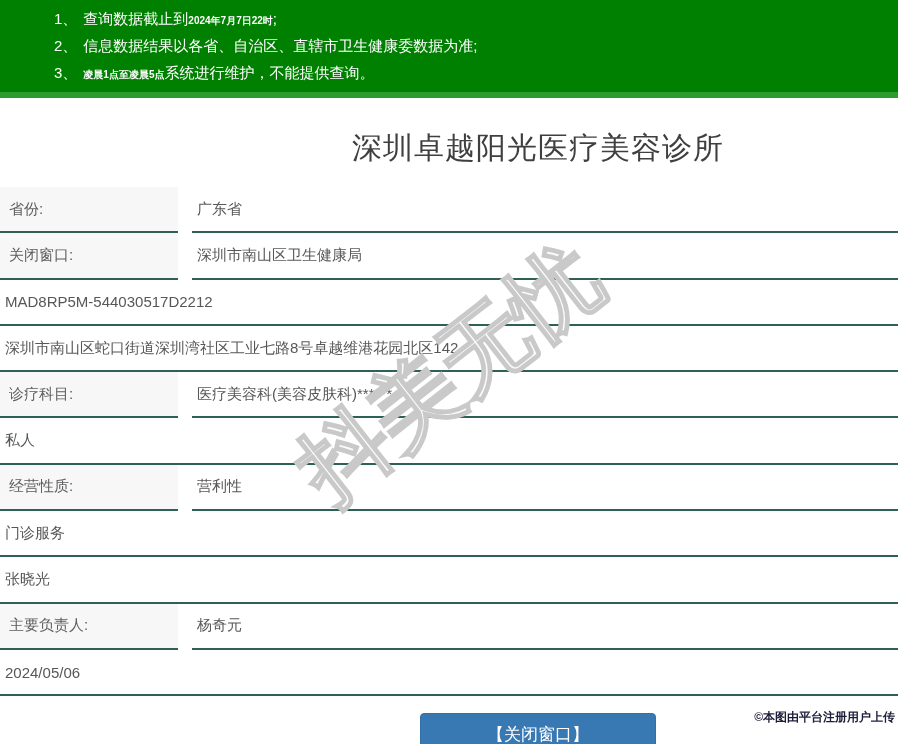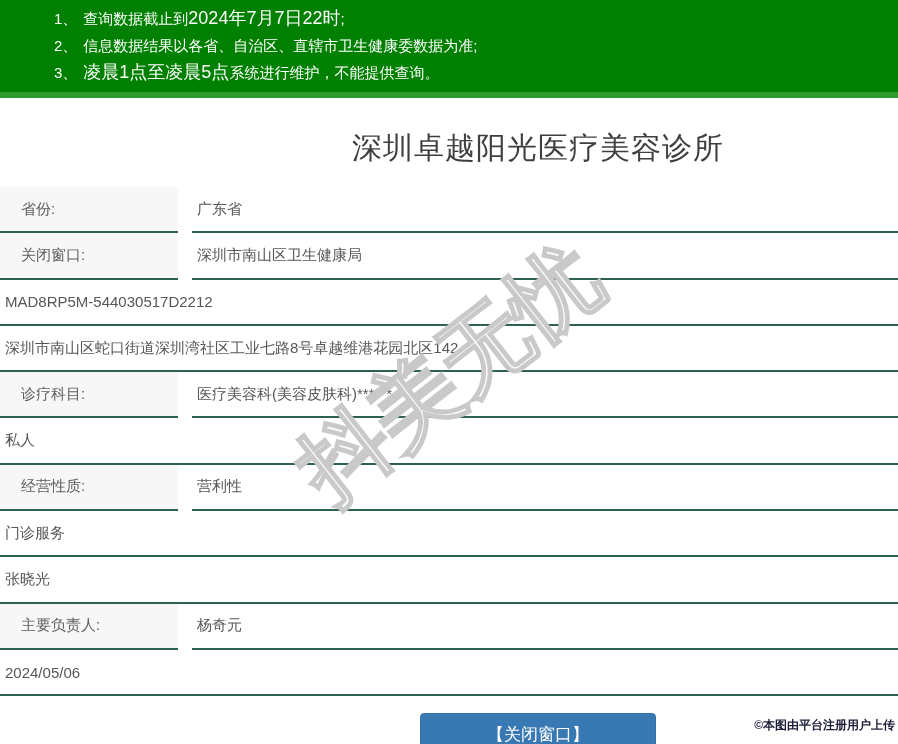"2024年7月7日22时" .notice-line .b { font-size: 18px -> 10px; font-weight: normal -> bold }
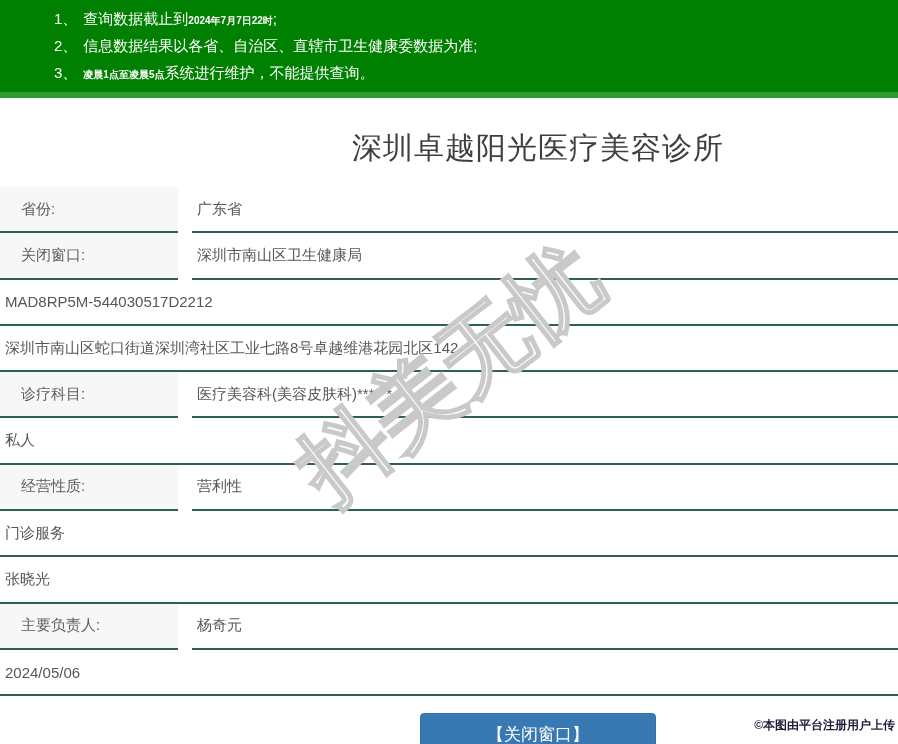"省份:" .cell-label { padding-left: 21px -> 9px }
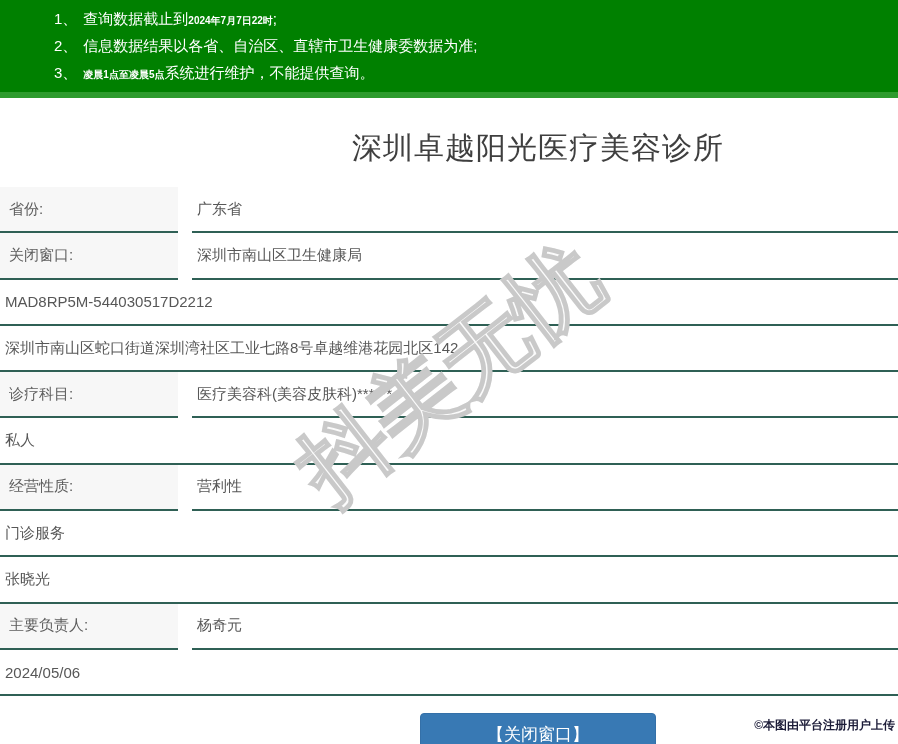"©本图由平台注册用户上传" .copyright { bottom: 10px -> 18px }
